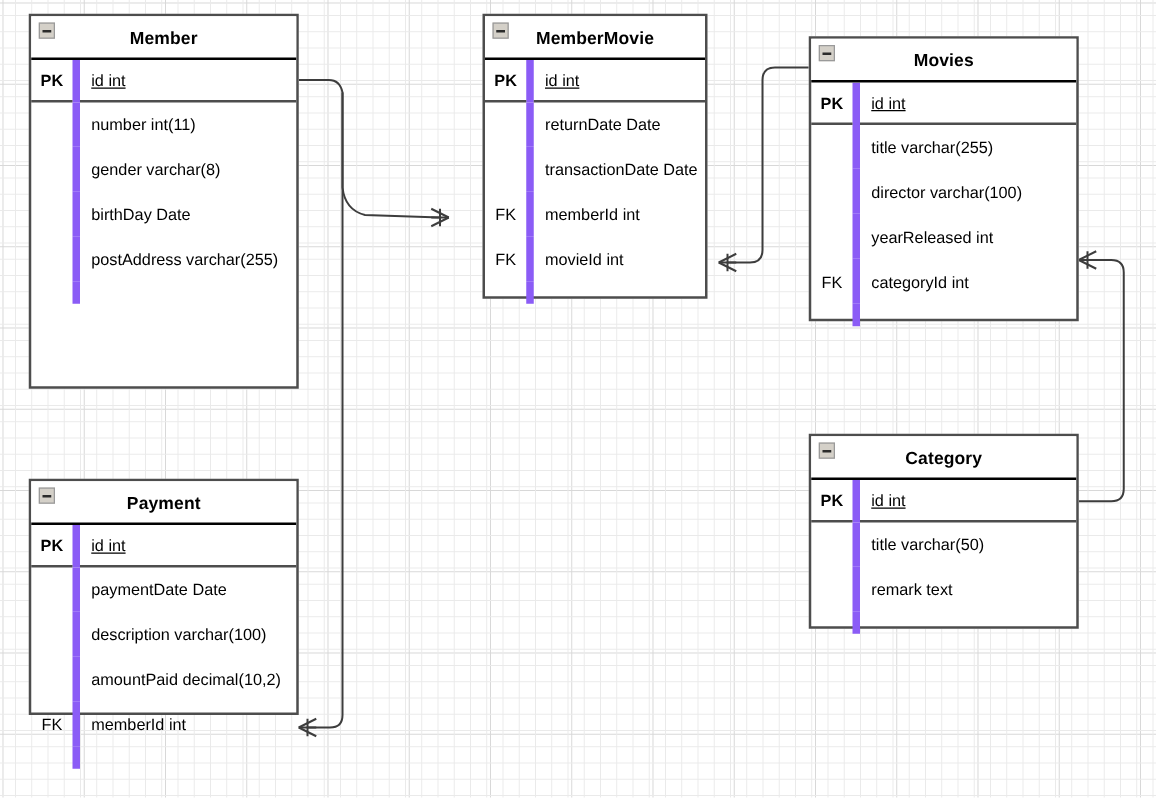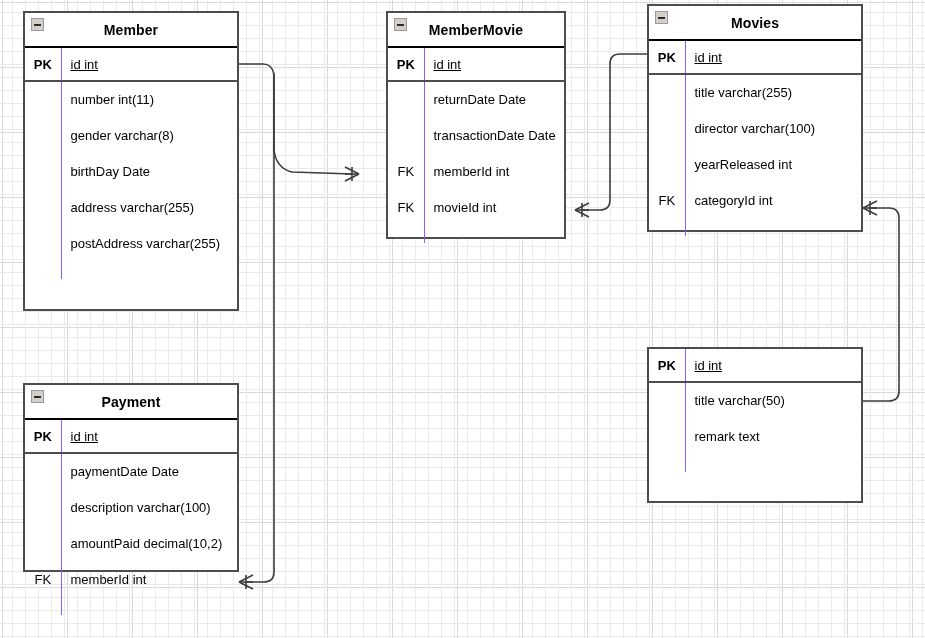"Movies" div.entity { top: 4px -> 29px }
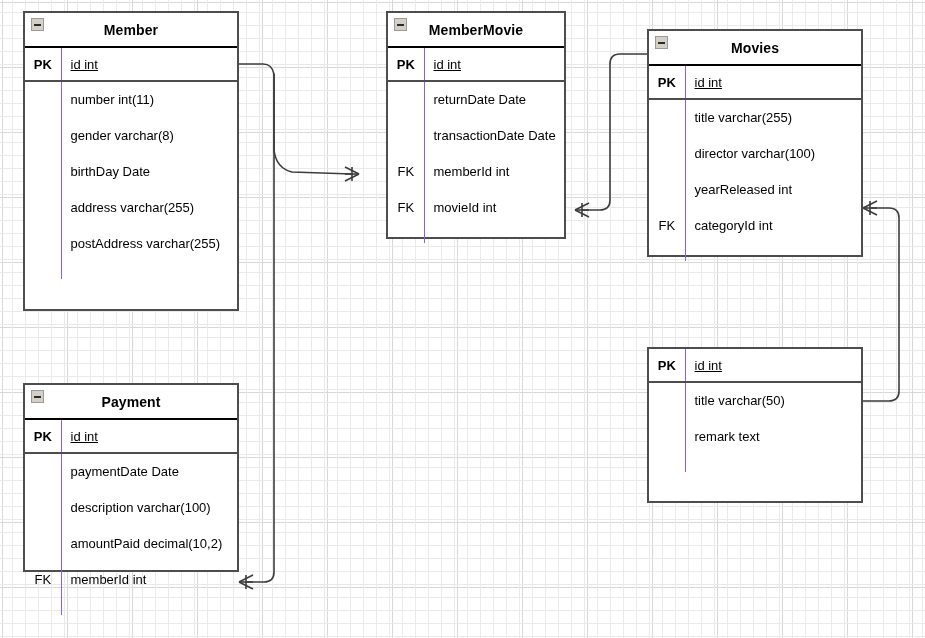"PK" .col-key { border-right: 1px solid #8b5cf6 -> 6px solid #8b5cf6 }
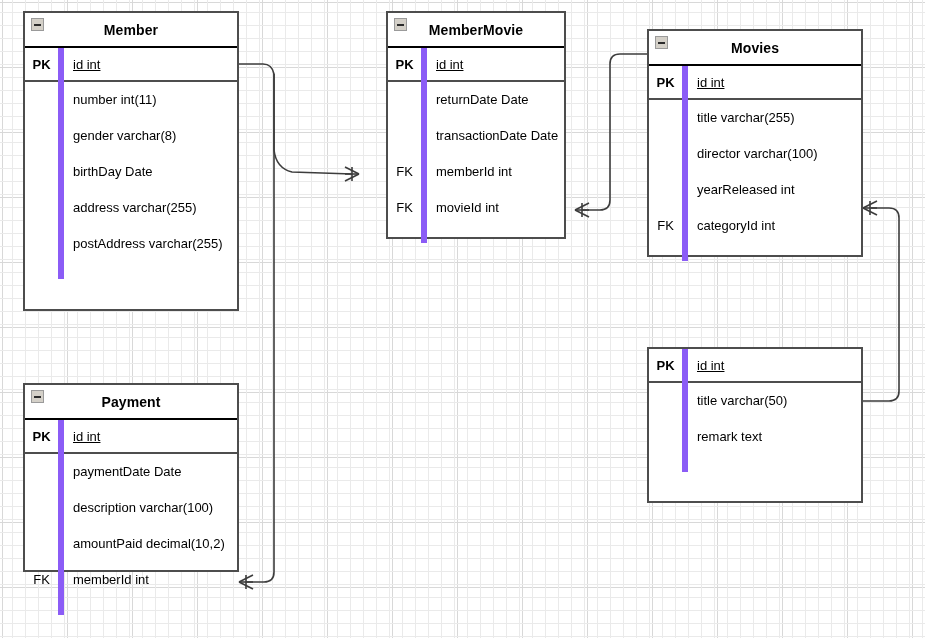"address varchar(255)" tr { html: <tr> <td></td> <td><span>address varchar(255)</span></td> </tr> -> none }
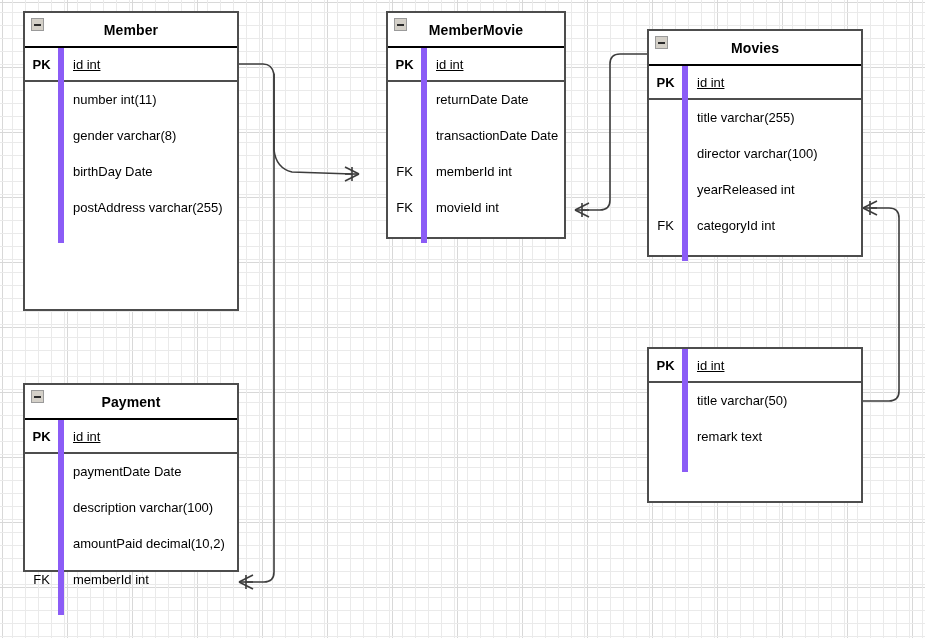"Category" div.entity-title { html: none -> <div> <span> <span></span> </span> <span>Category</span> </div> }
